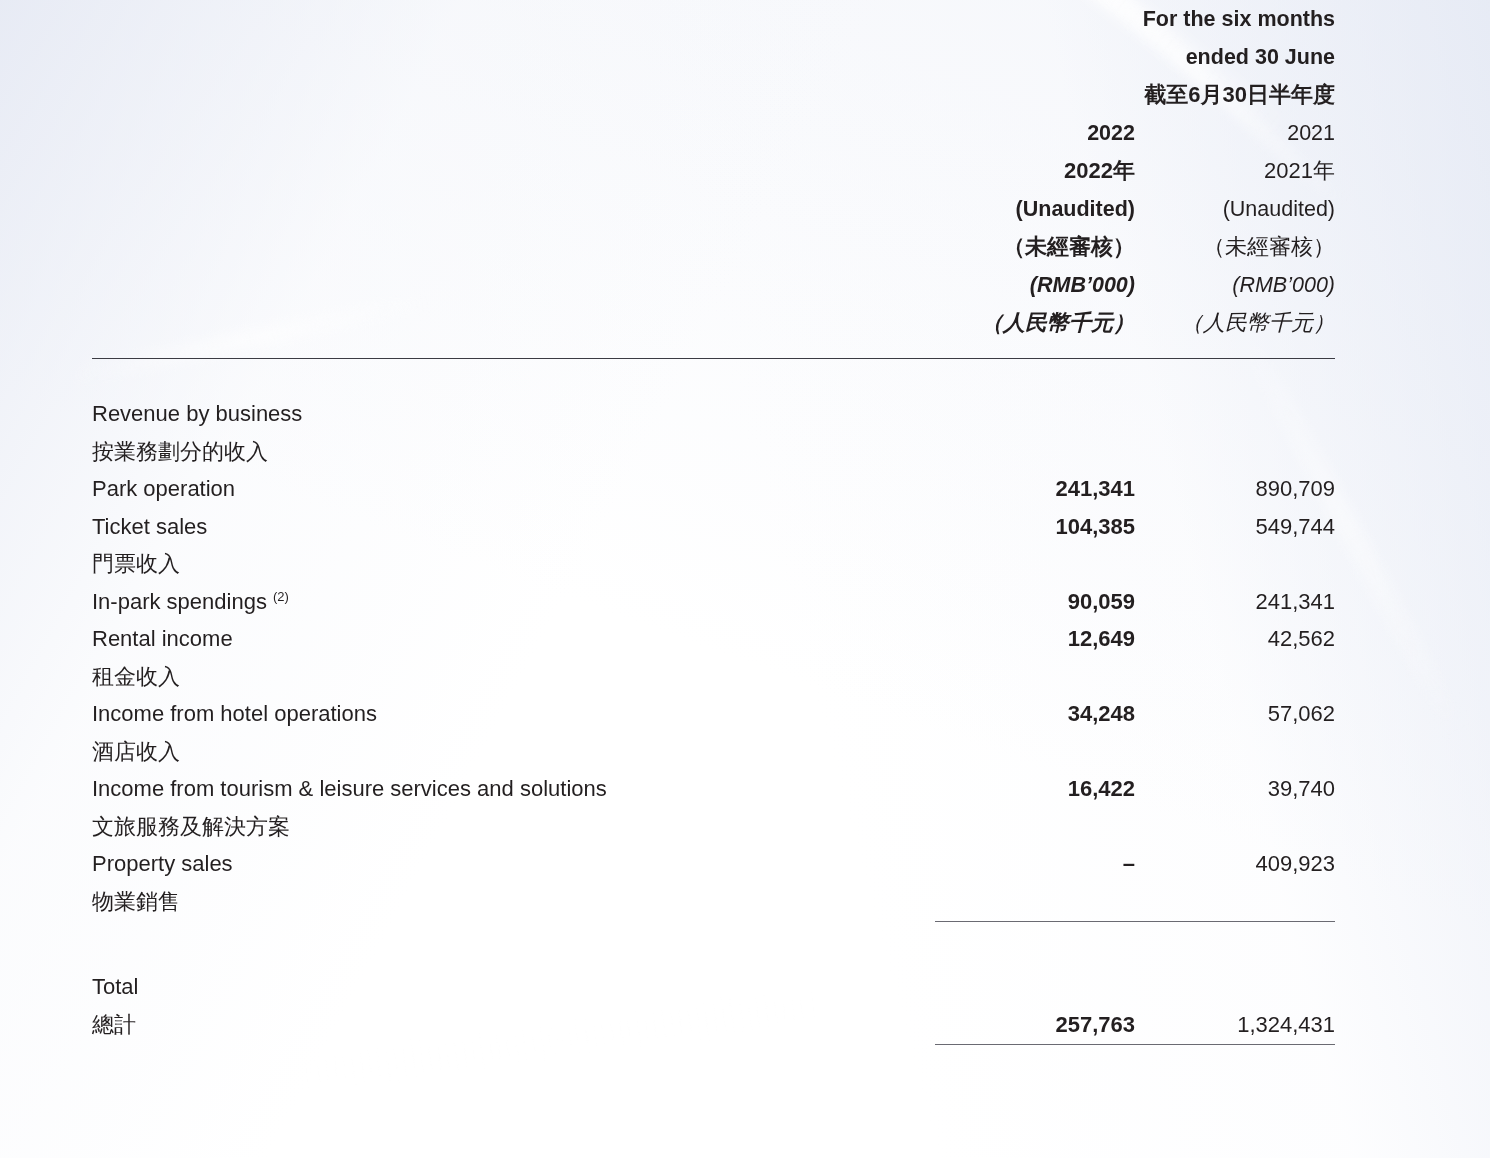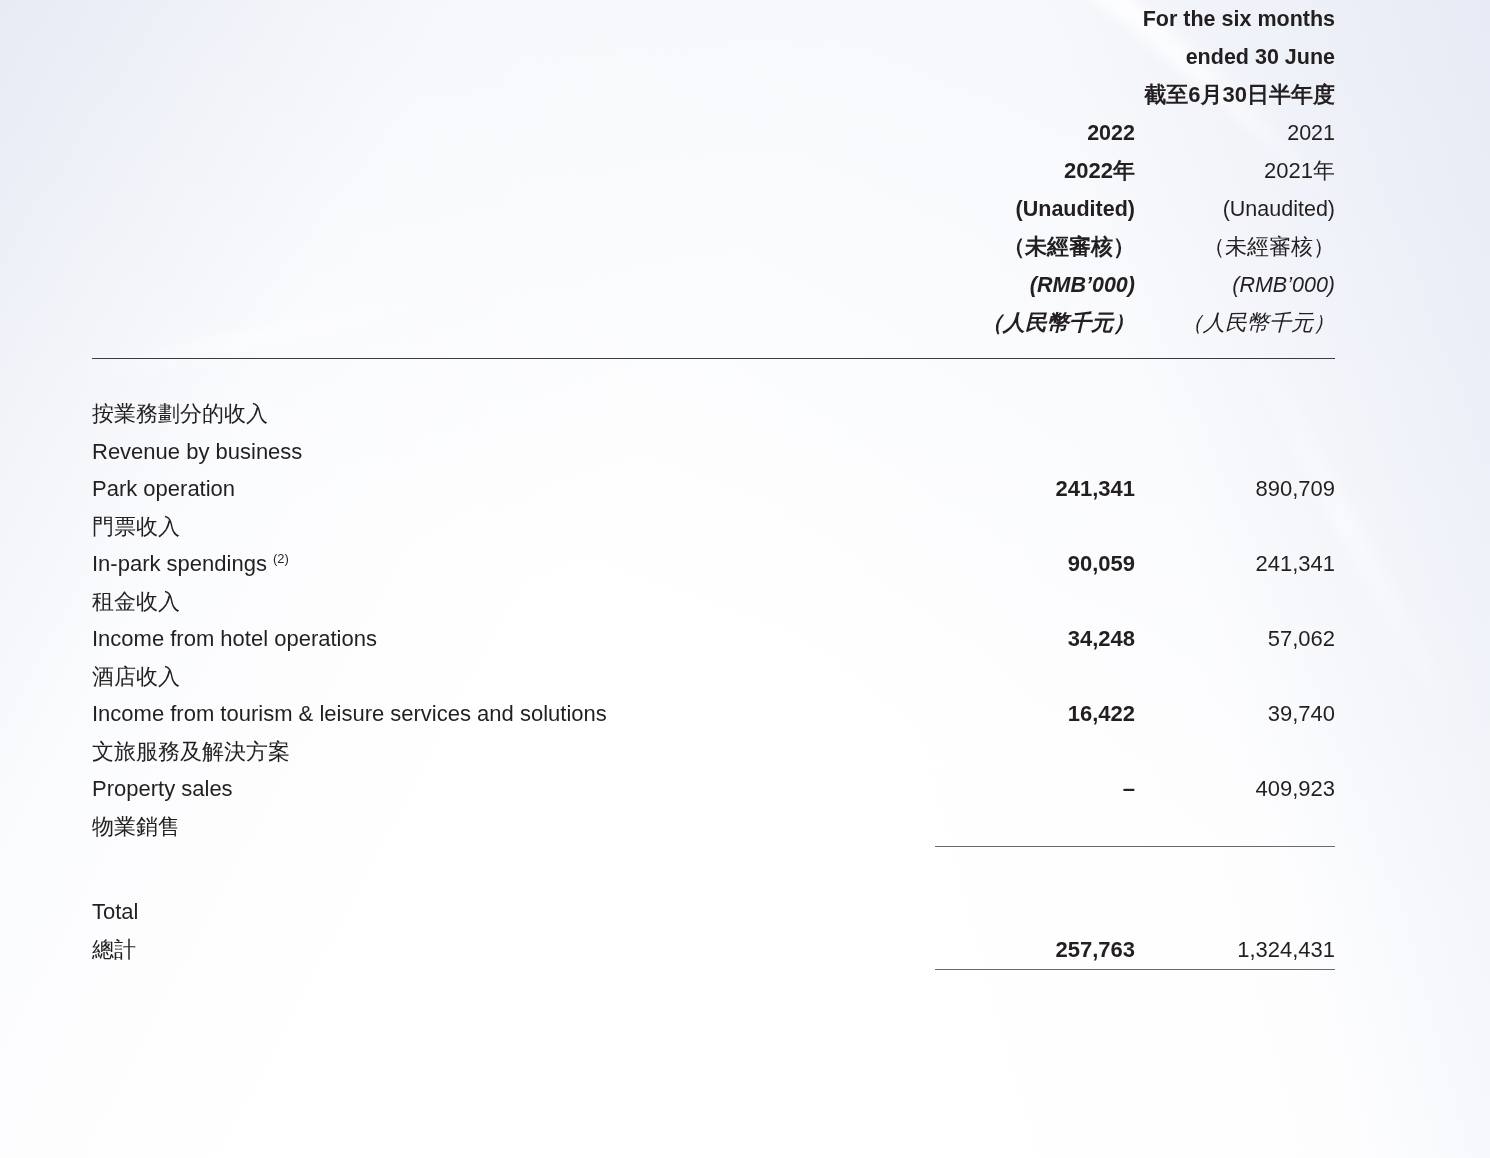"按業務劃分的收入" tr { order: before "Revenue by business" -> after "Revenue by business" }
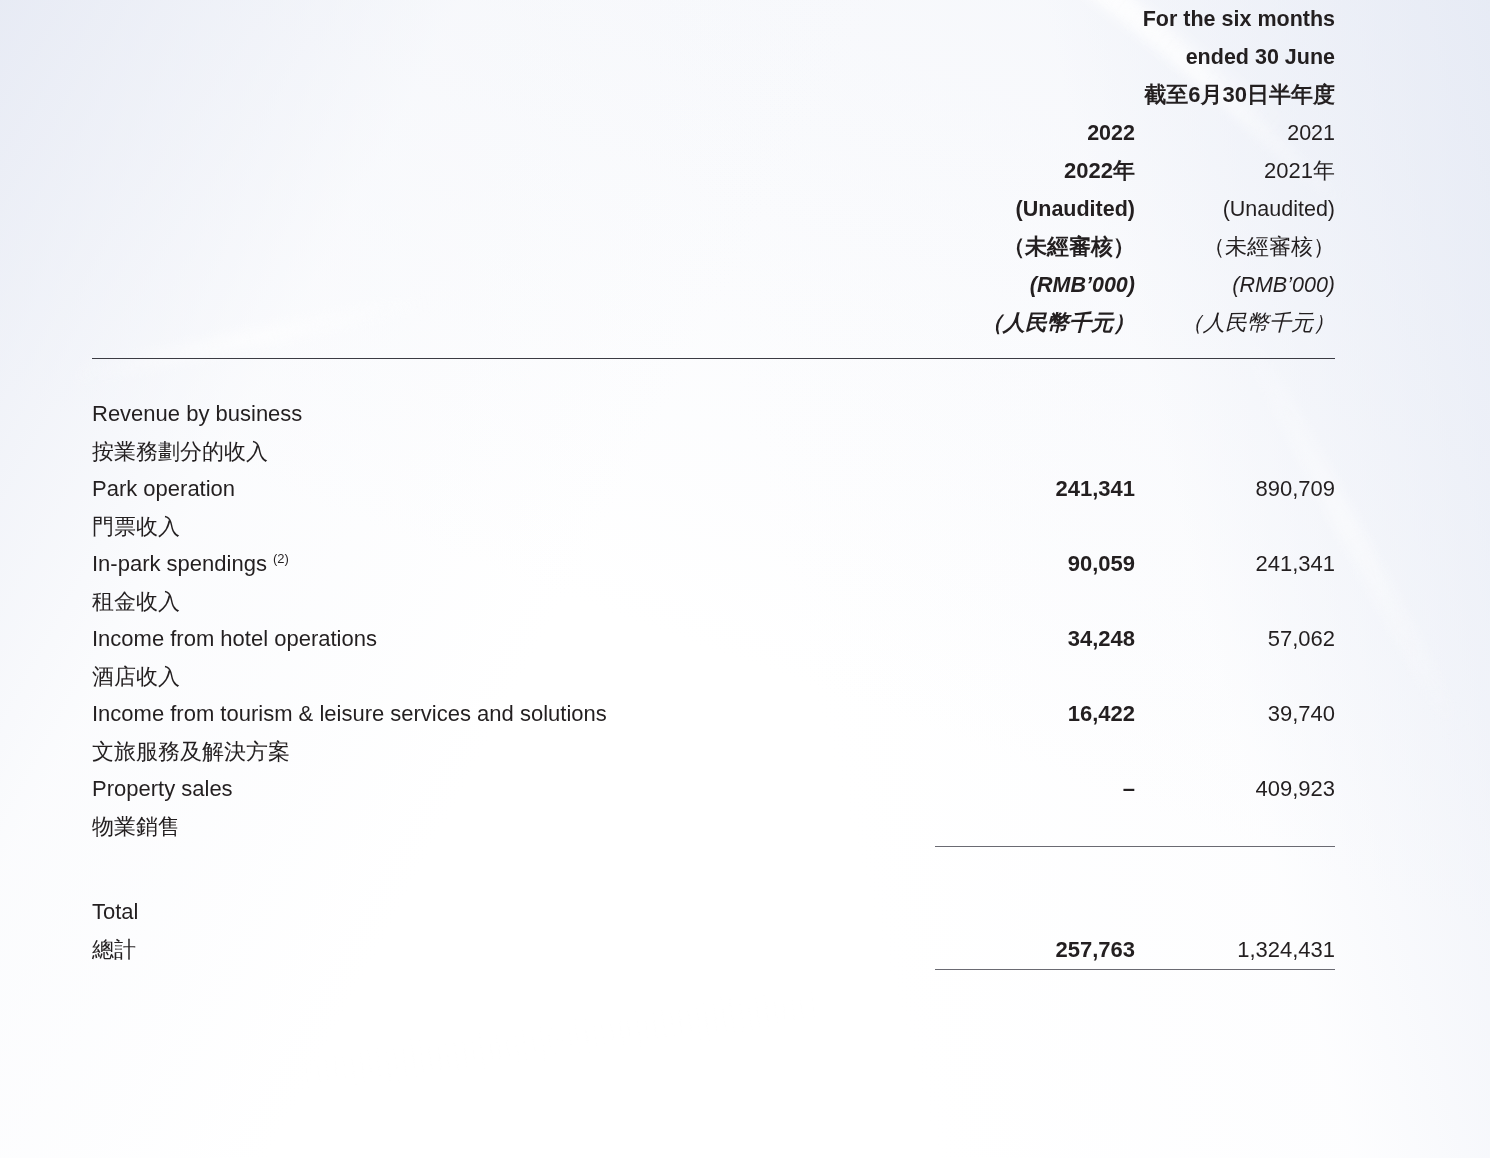"Ticket sales" tr { html: none -> <tr> <td>Ticket sales</td> <td>104,385</td> <td>549,744</td> </tr> }
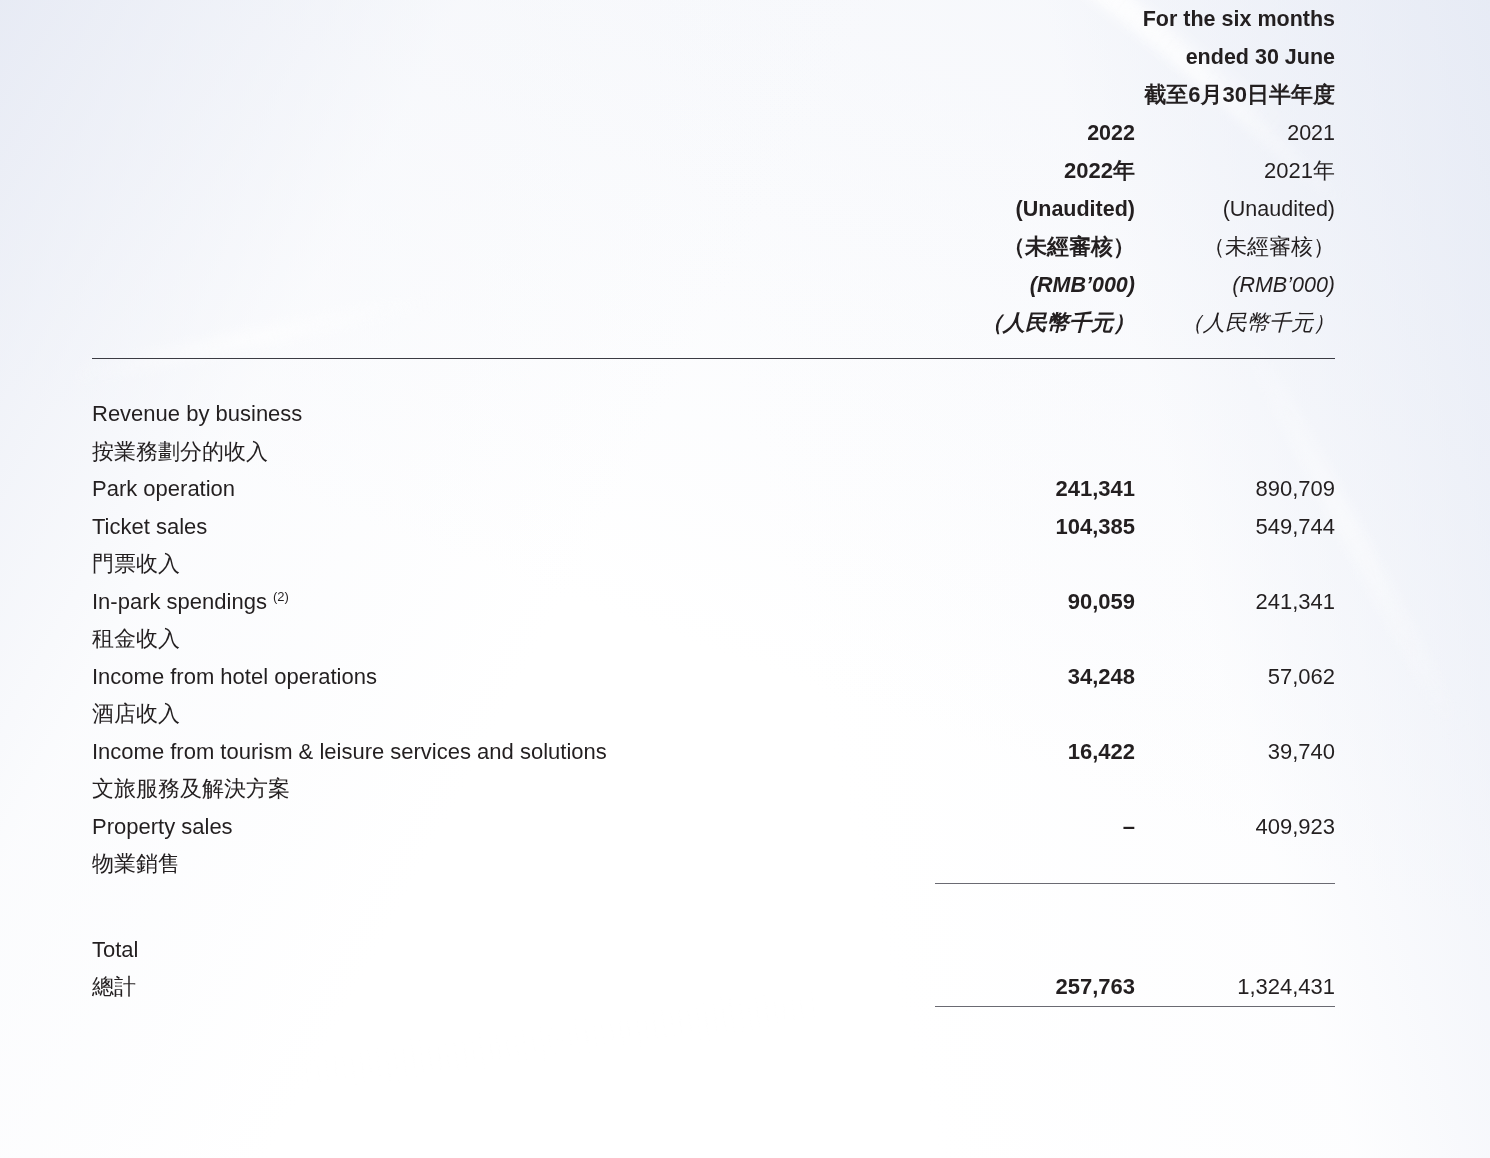"Rental income" tr { html: none -> <tr> <td>Rental income</td> <td>12,649</td> <td>42,562</td> </tr> }
